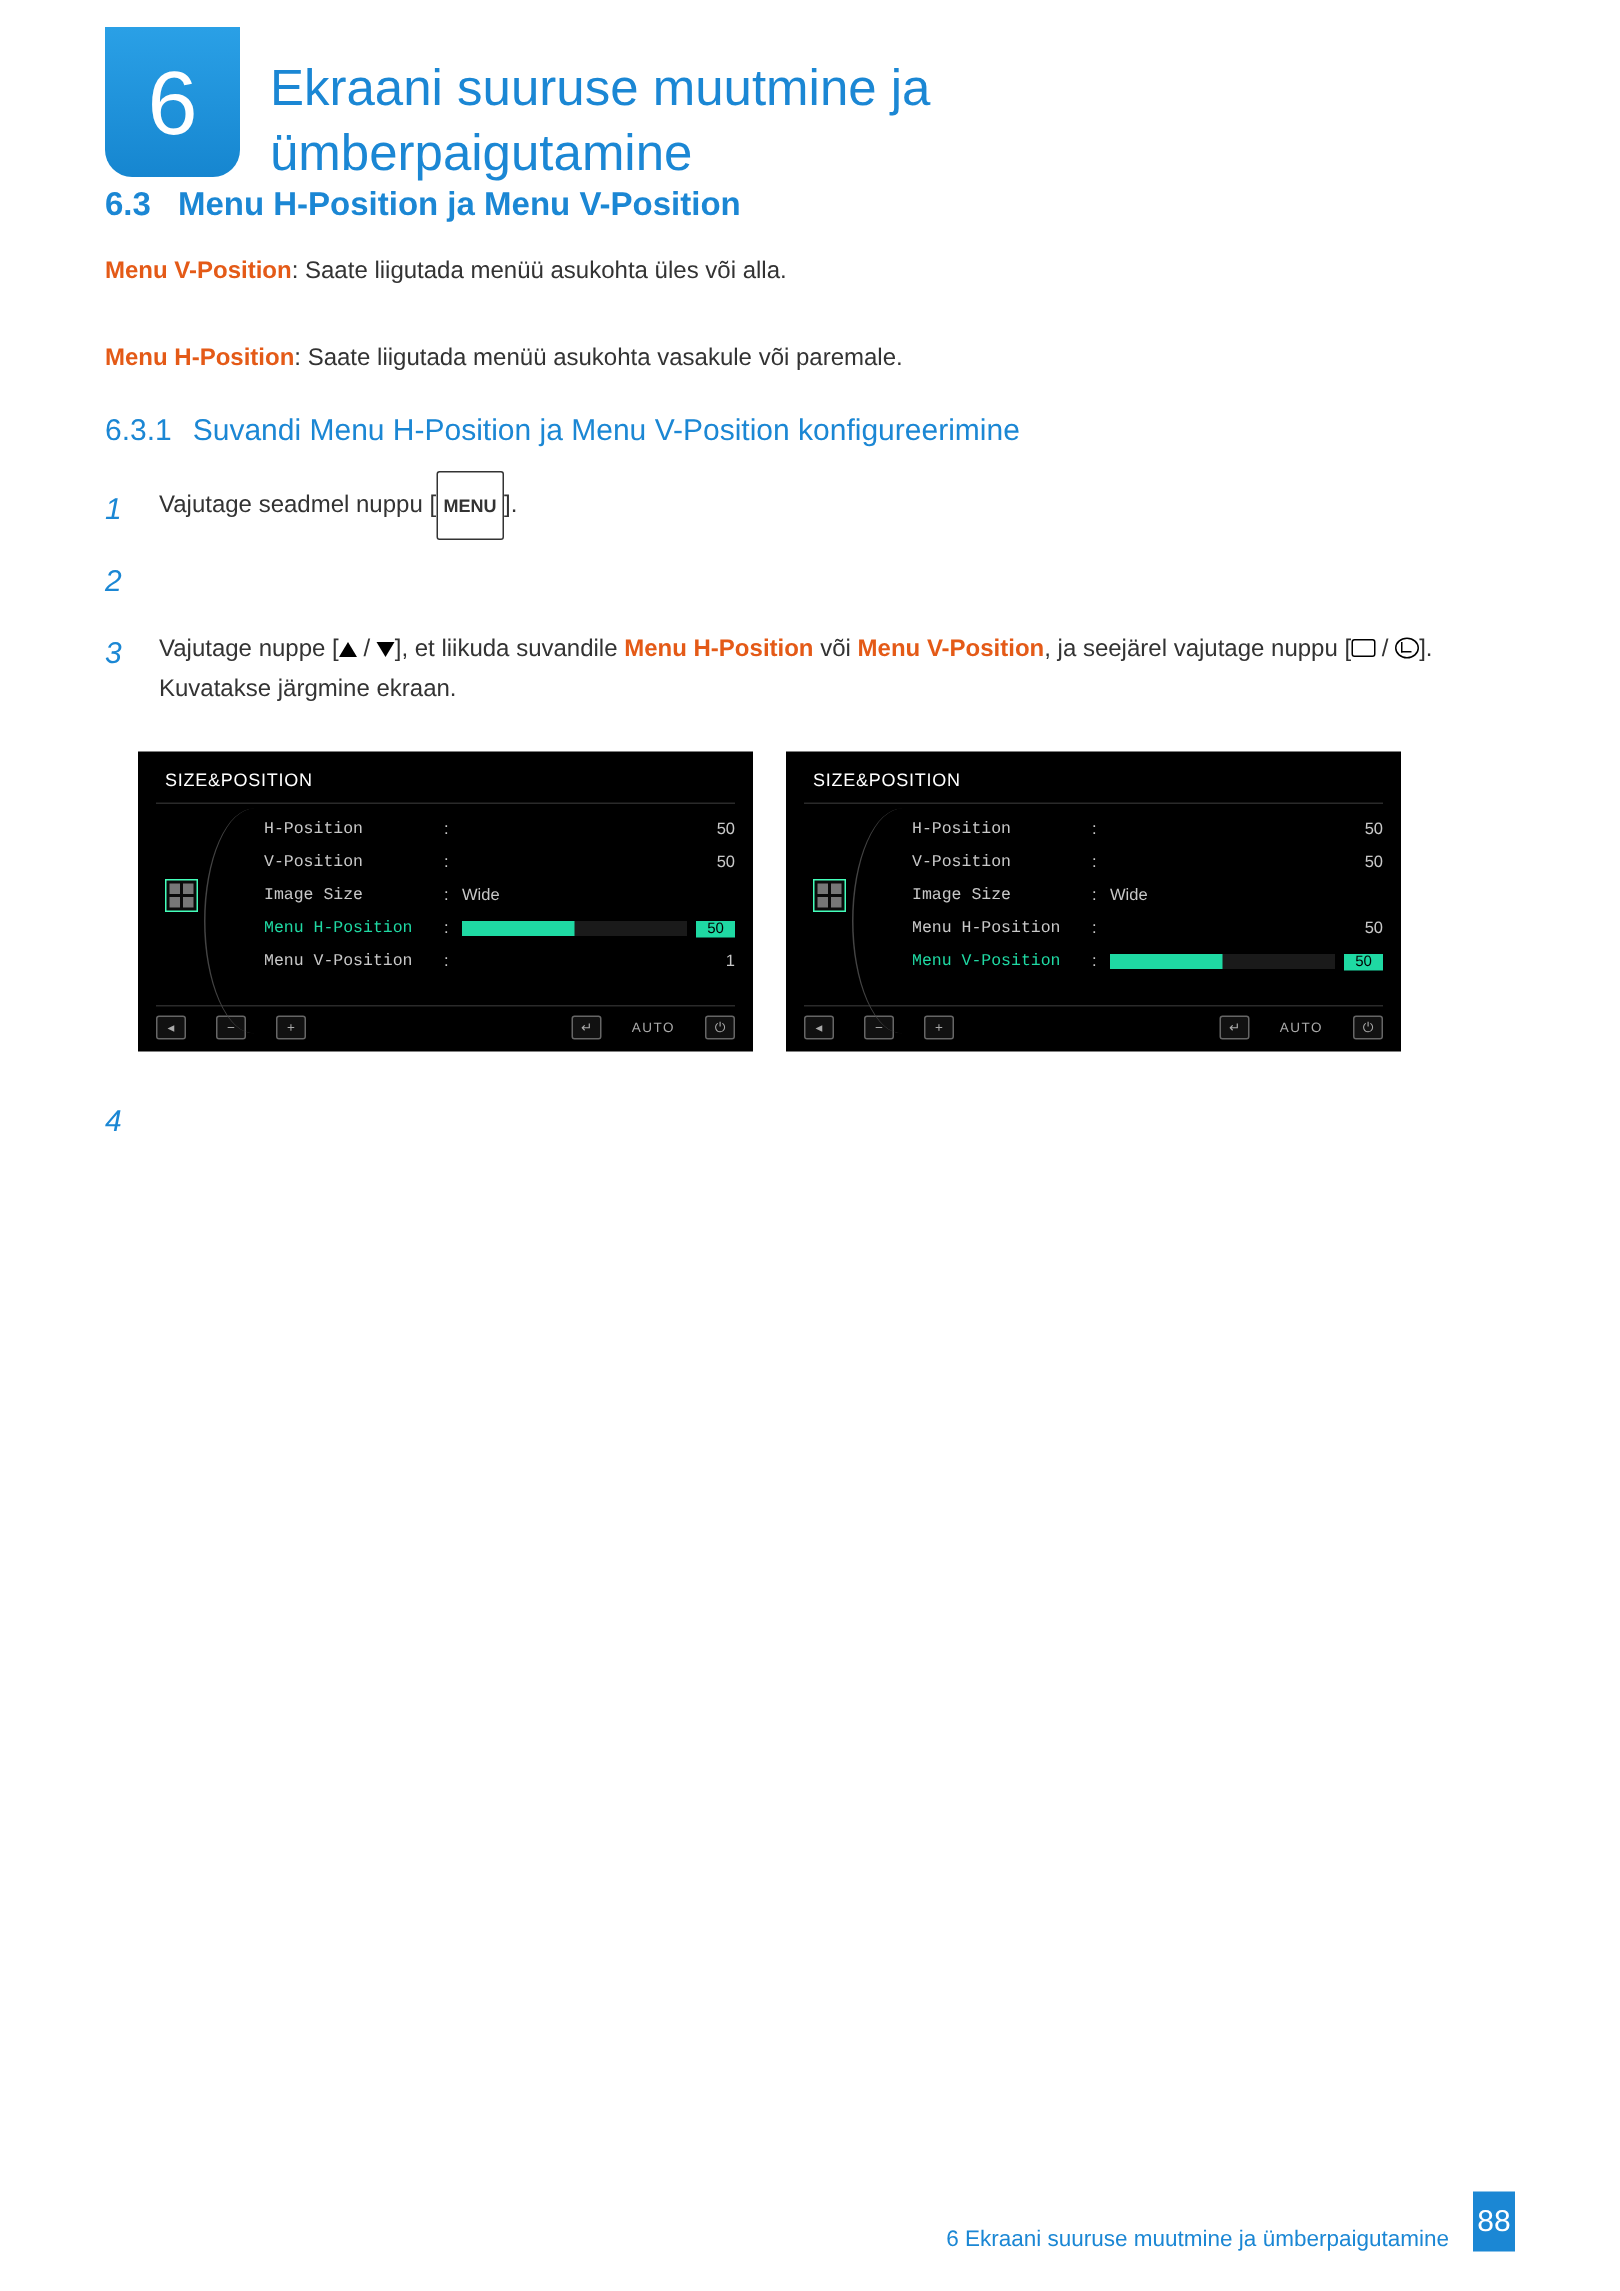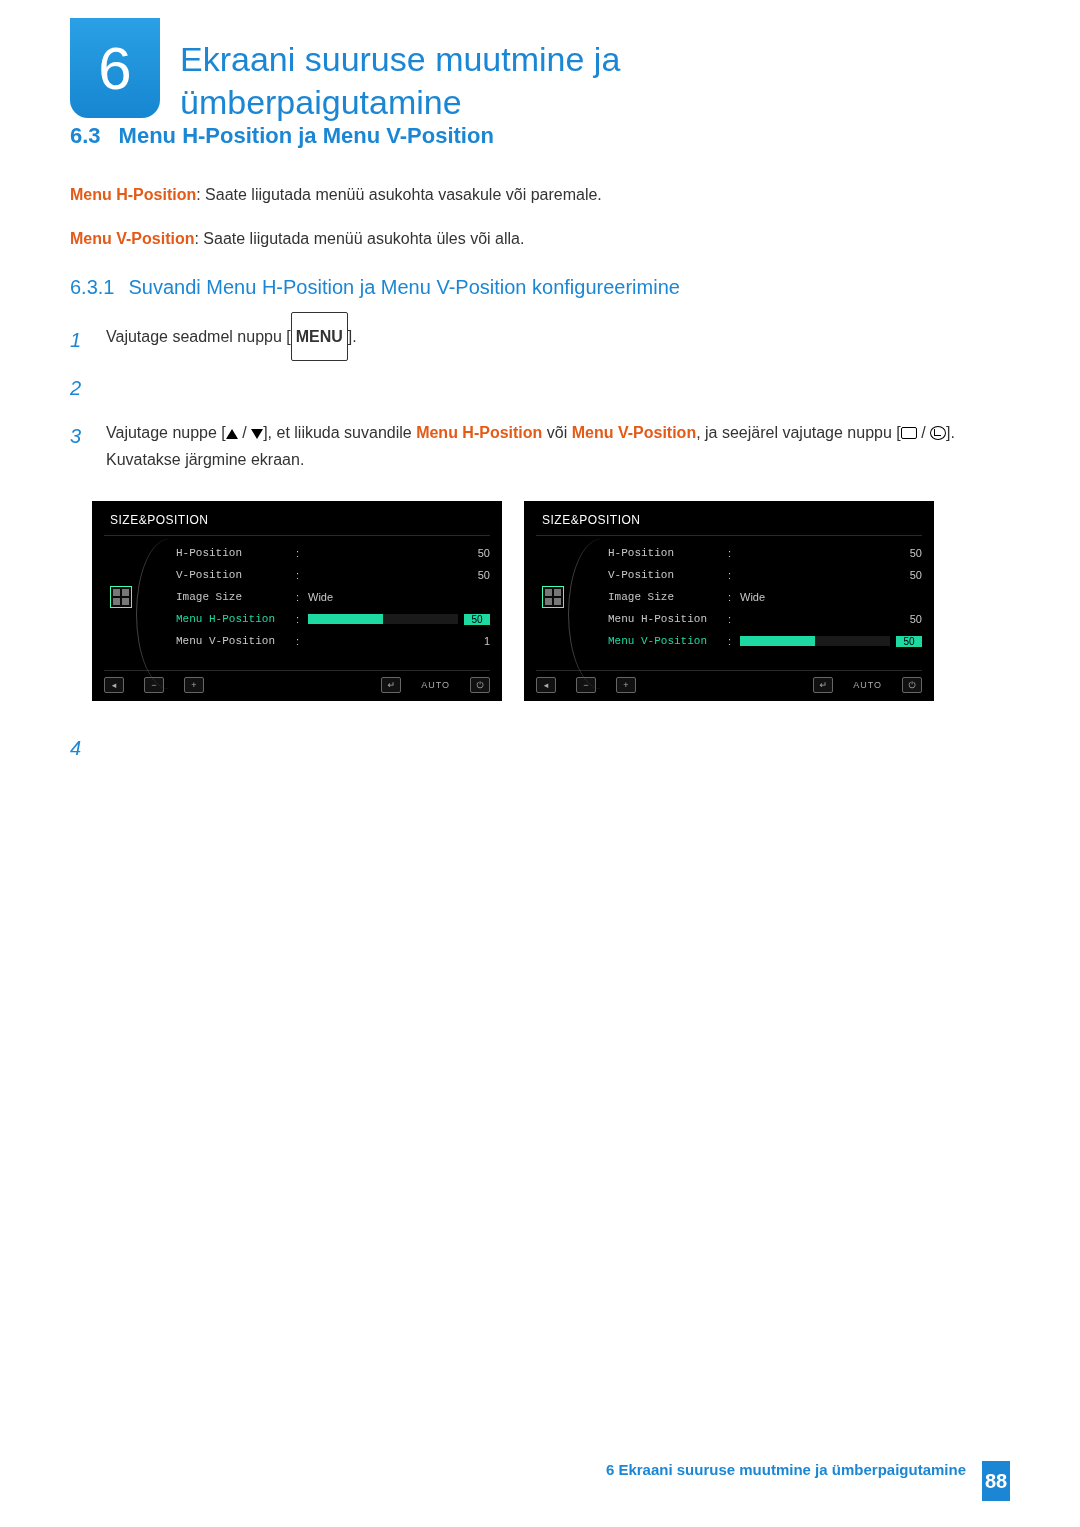"Menu H-Position: Saate liigutada menüü" div.para { order: before "Menu V-Position: Saate liigutada menüü" -> after "Menu V-Position: Saate liigutada menüü" }
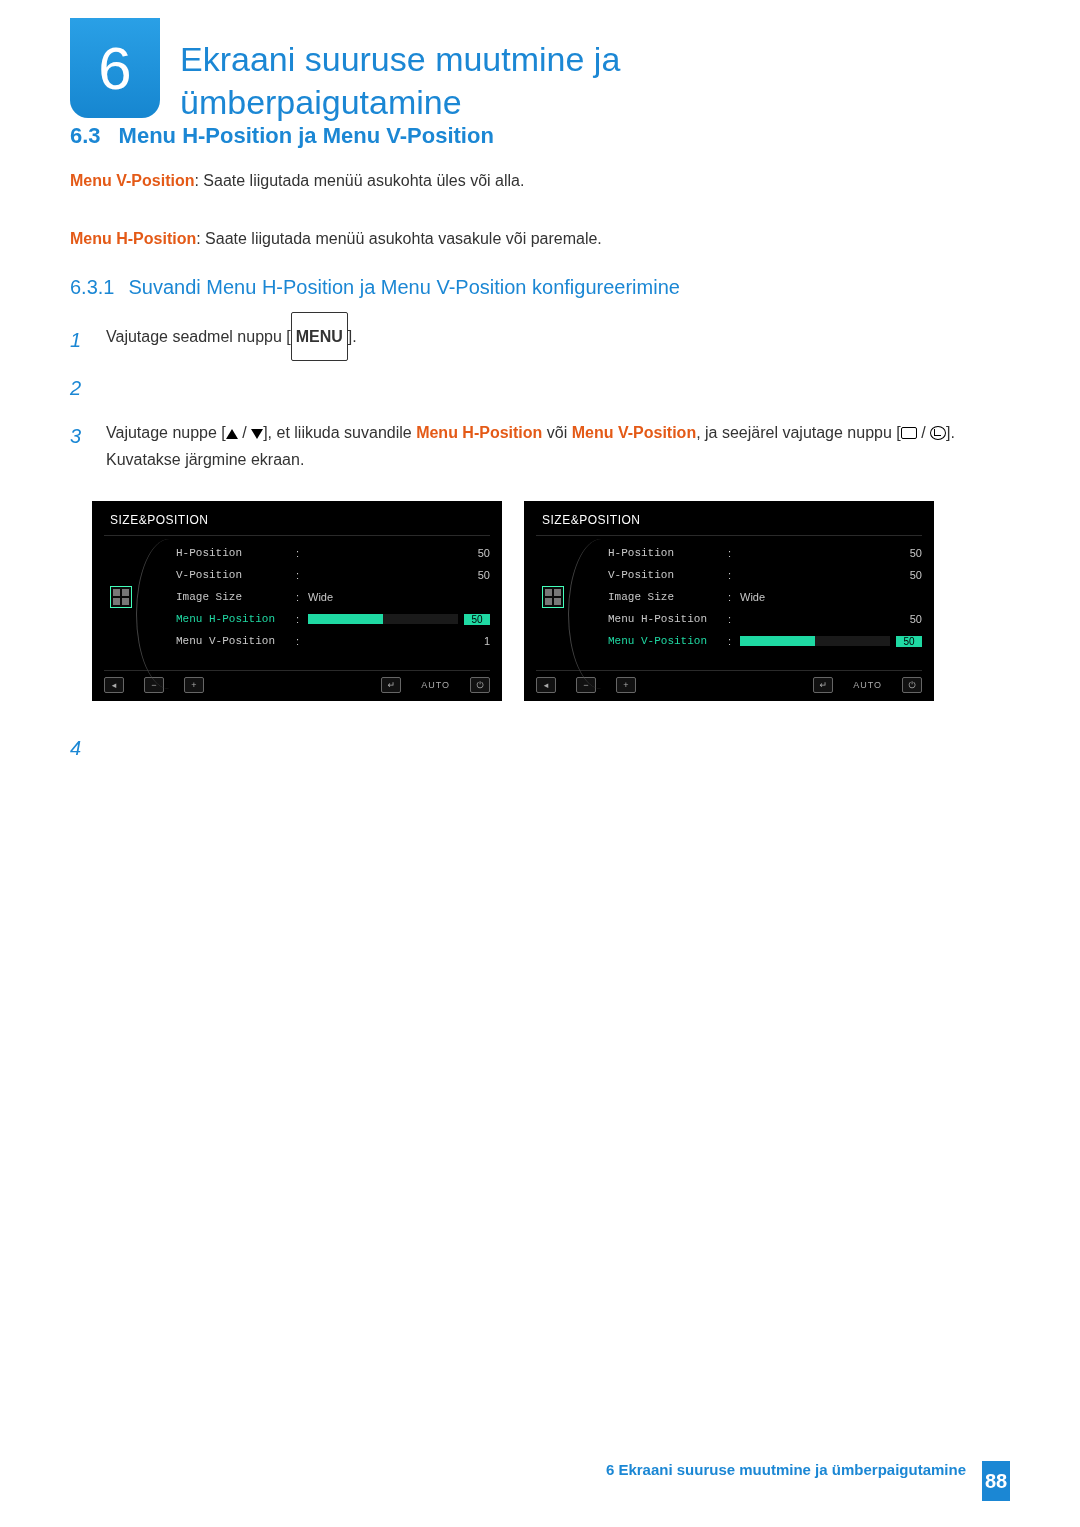"MENU" .kbd-menu { font-size: 16px -> 12px }
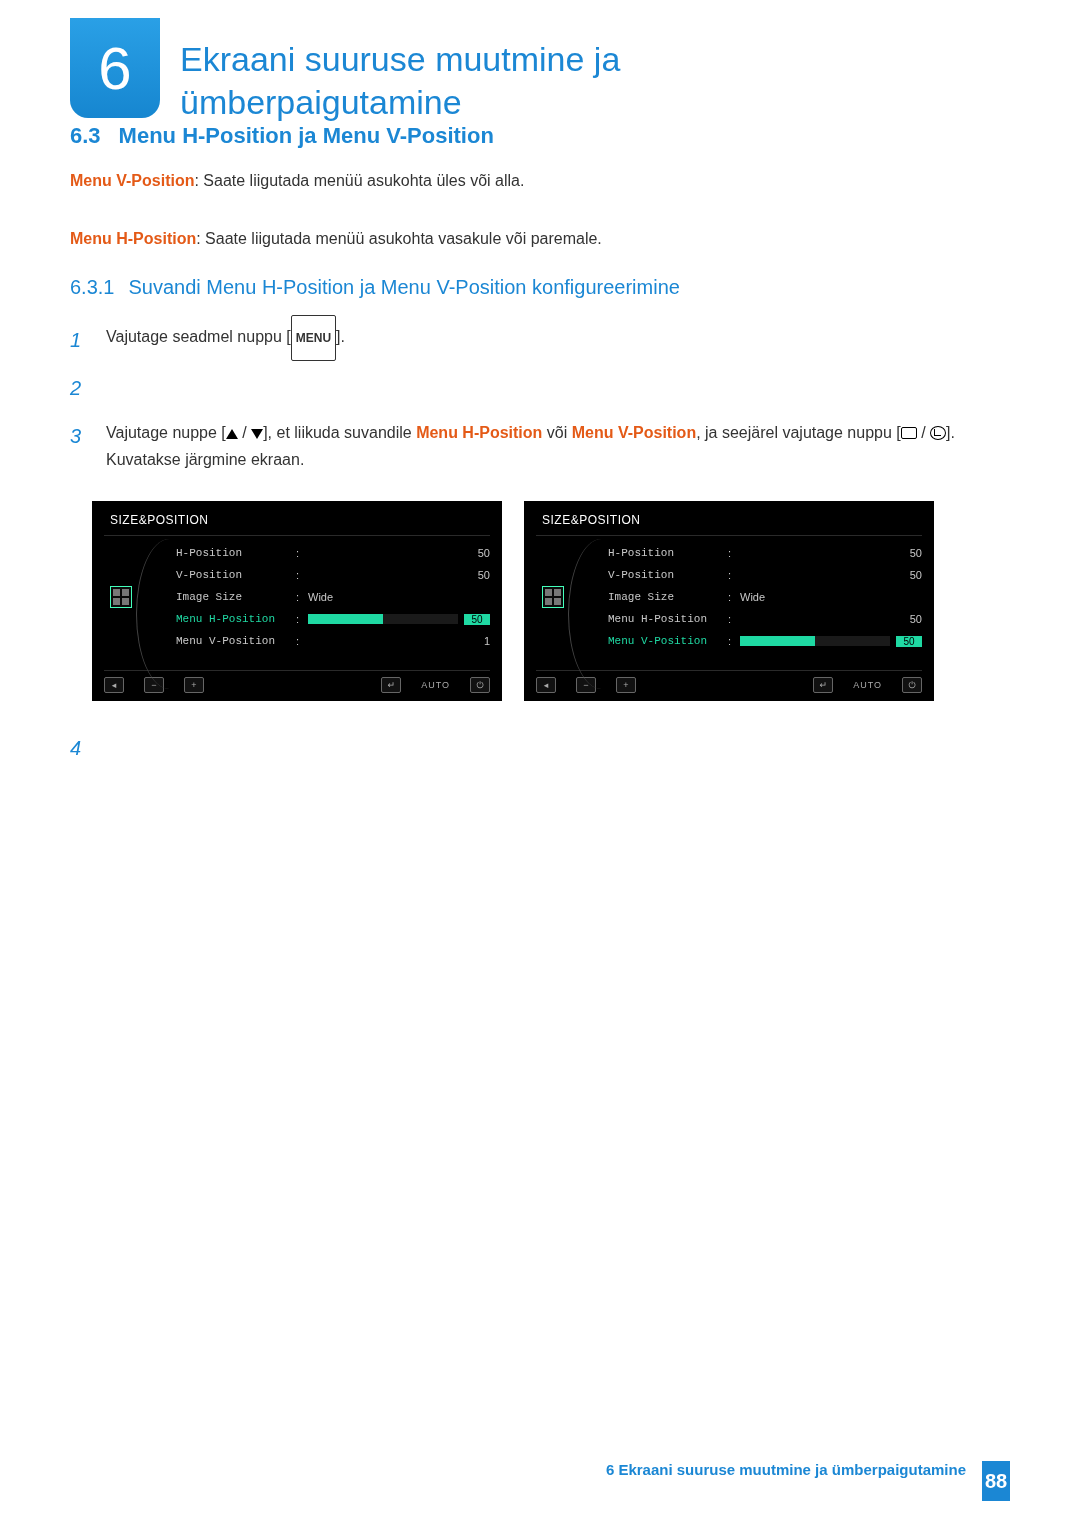"6 Ekraani suuruse muutmine ja" .footer { align-items: flex-start -> flex-end; font-weight: bold -> none }
